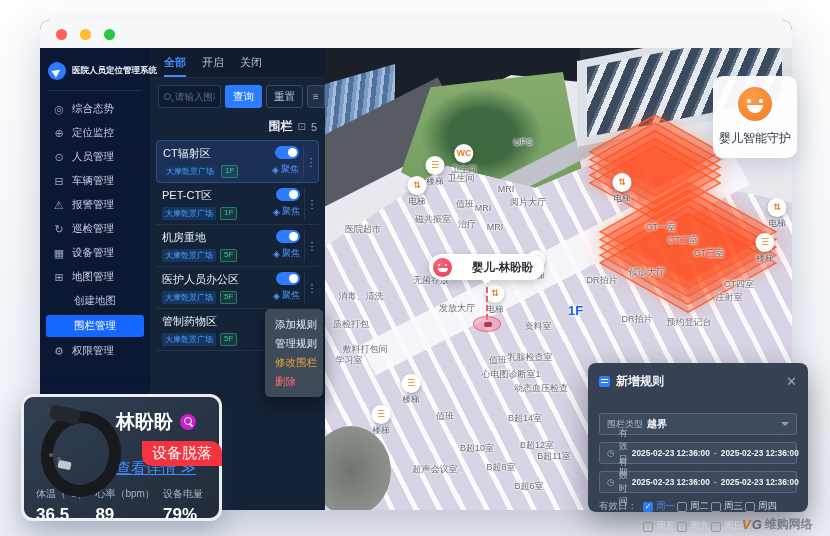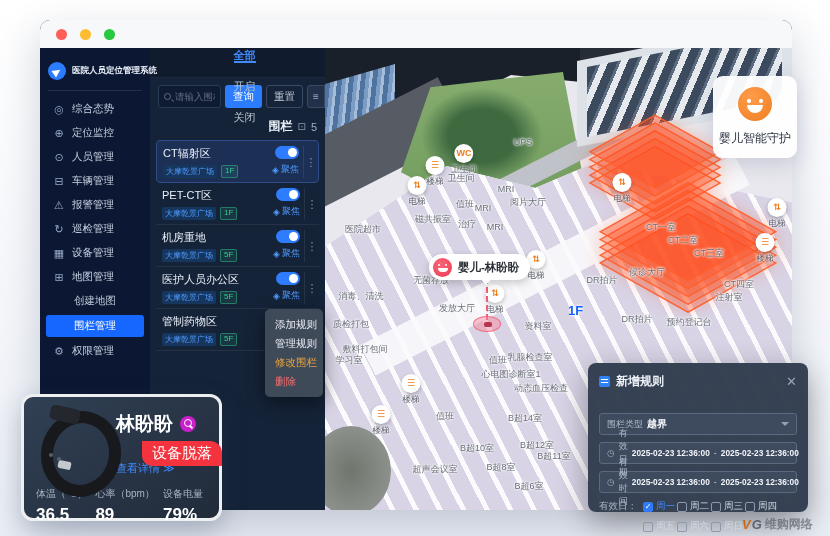"全部" .tabs { flex-direction: column -> none }
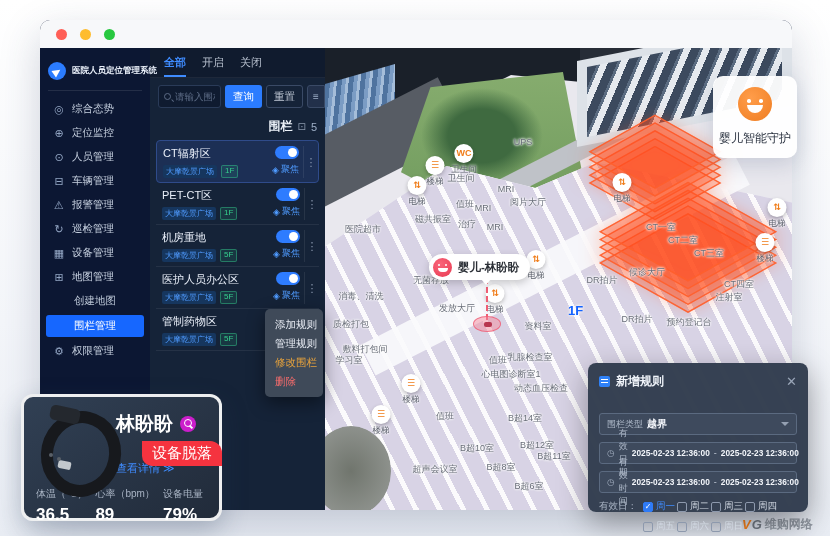"婴儿-林盼盼" .baby-pill { gap: 6px -> 20px }
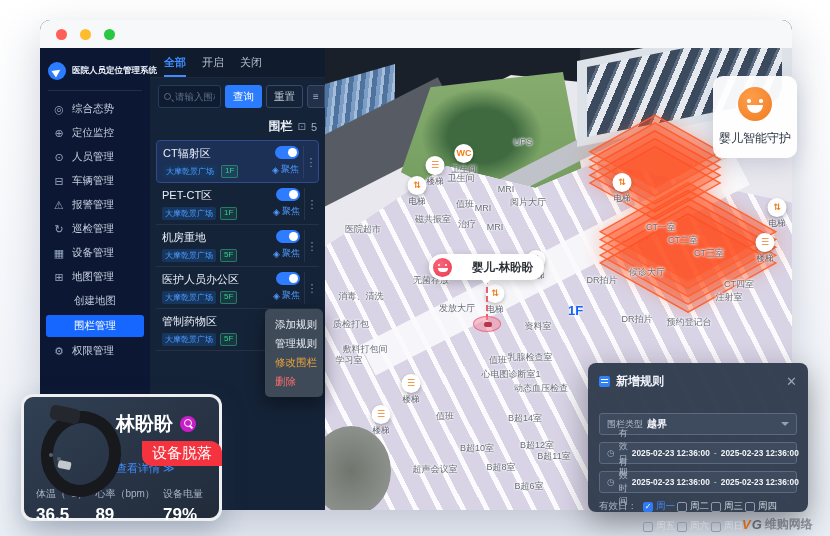"查看详情 ≫" .dev-link { font-size: 11px -> 15px; text-decoration: none -> underline }
